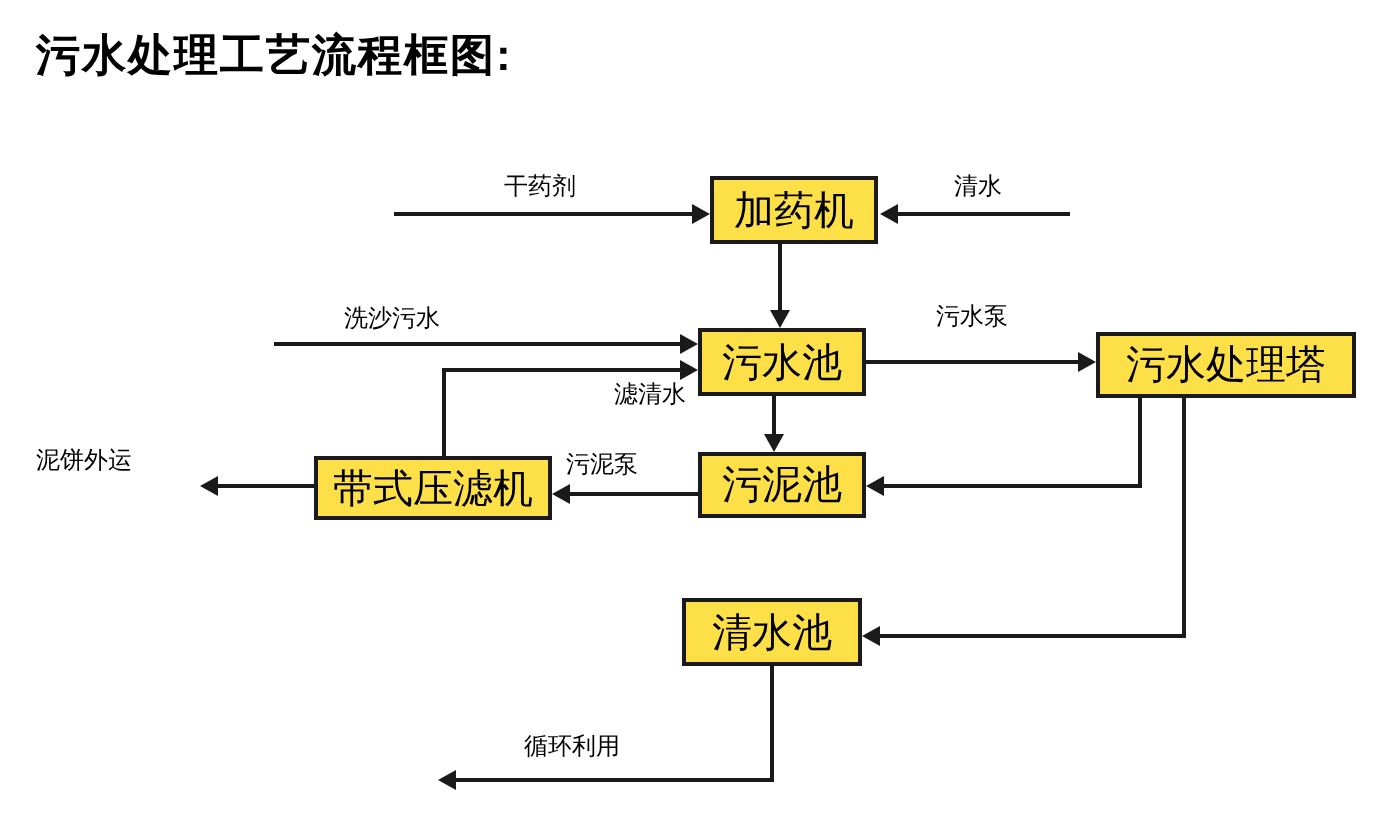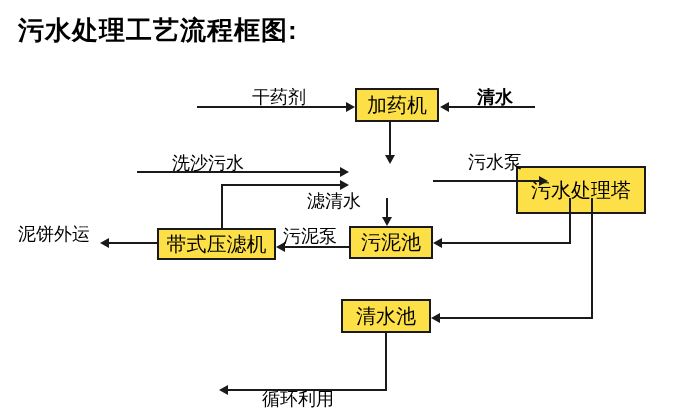"污水处理工艺流程框图:" .title { font-size: 26px -> 22px }
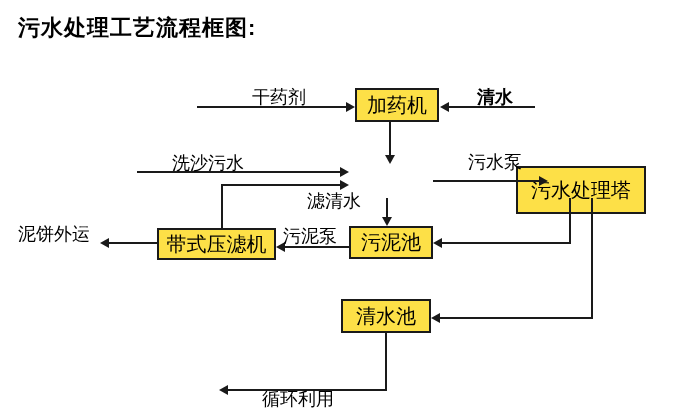"干药剂" .lbl { font-size: 18px -> 12px }
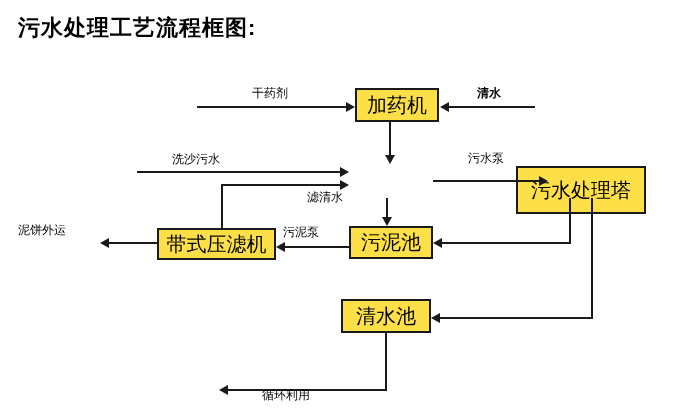"清水" div.lbl { font-weight: bold -> none }
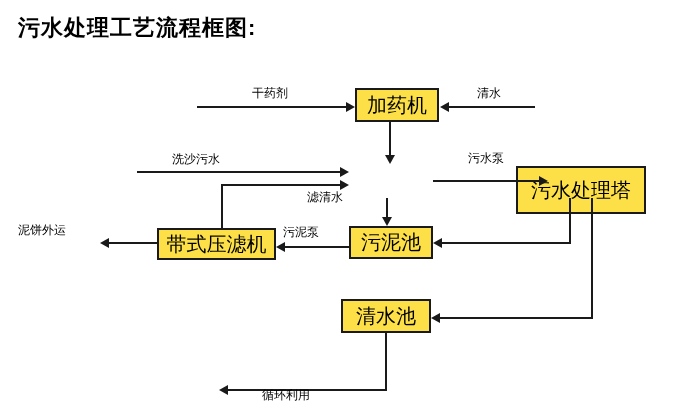"污水池" div.node { html: none -> <div>污水池</div> }
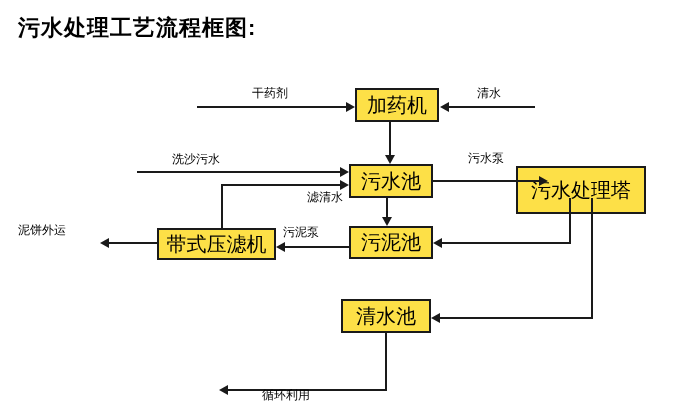"污水处理塔" div.node { height: 48px -> 33px; left: 516px -> 548px }
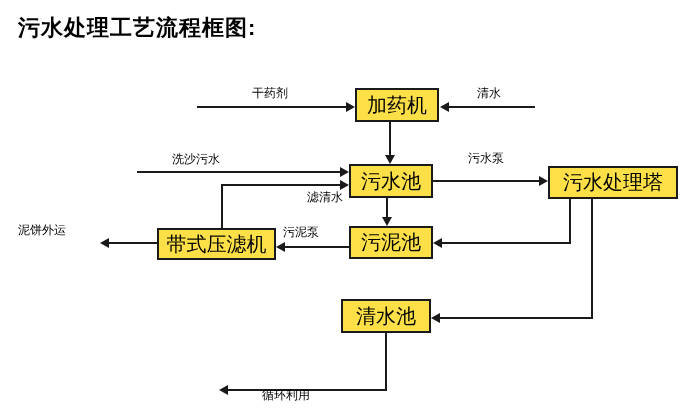"循环利用" div.lbl { margin-top: 22px -> none }
